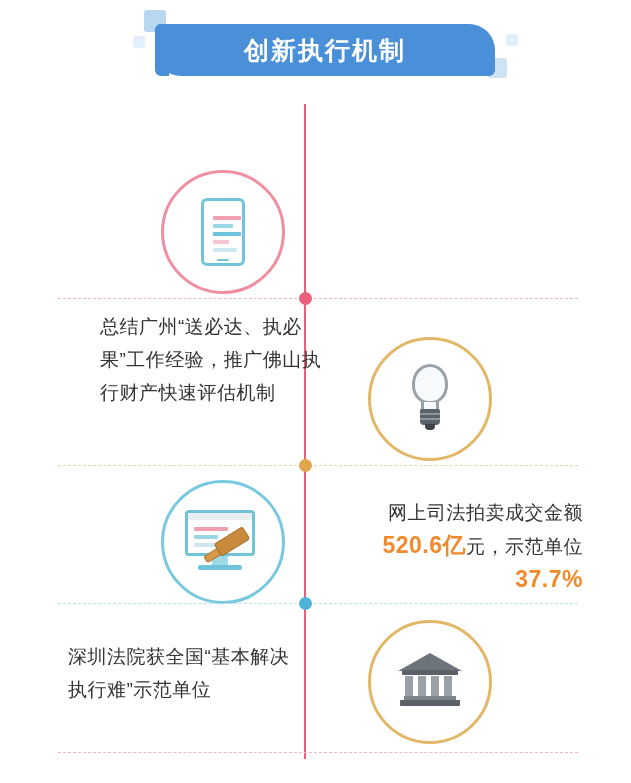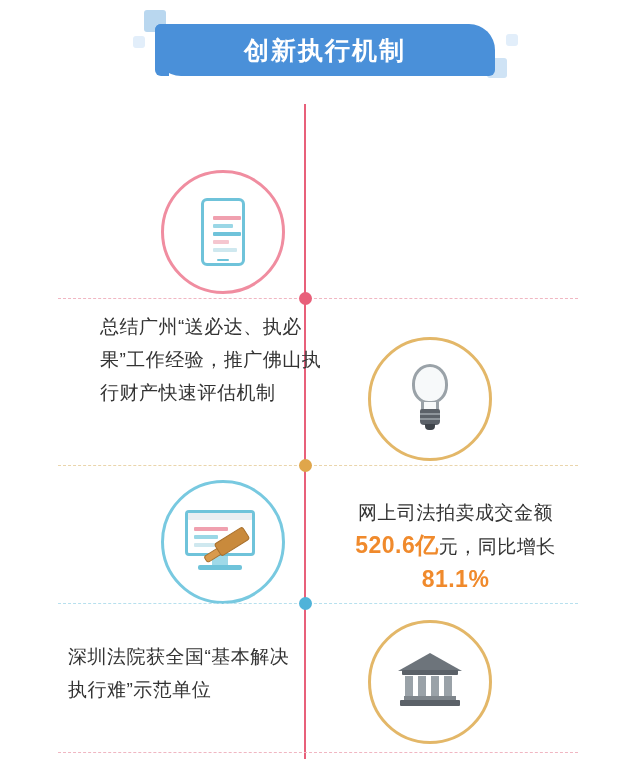"网上司法拍卖成交金额" .text-right-3 { text-align: center -> right }
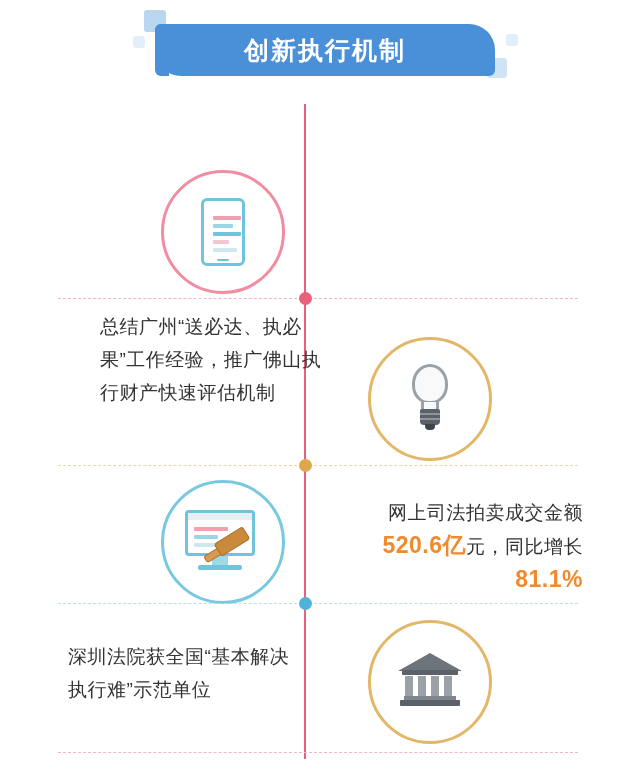"元，同比增长" span { text: 同比增长 -> 示范单位 }
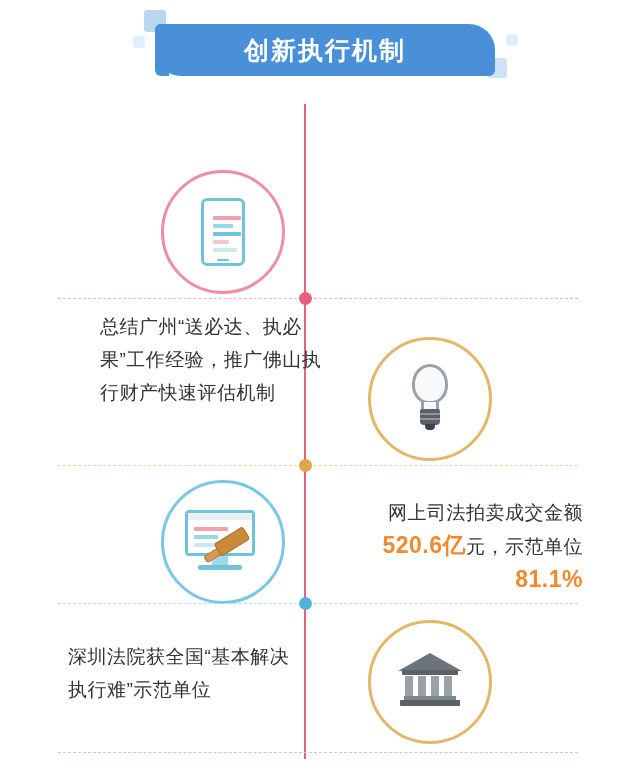"81.1%" span.highlight { text: 81.1% -> 37.7% }
